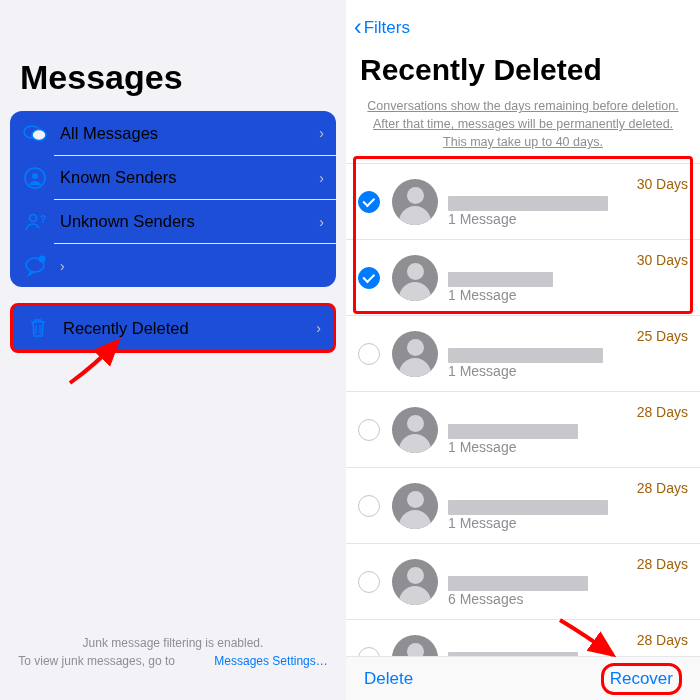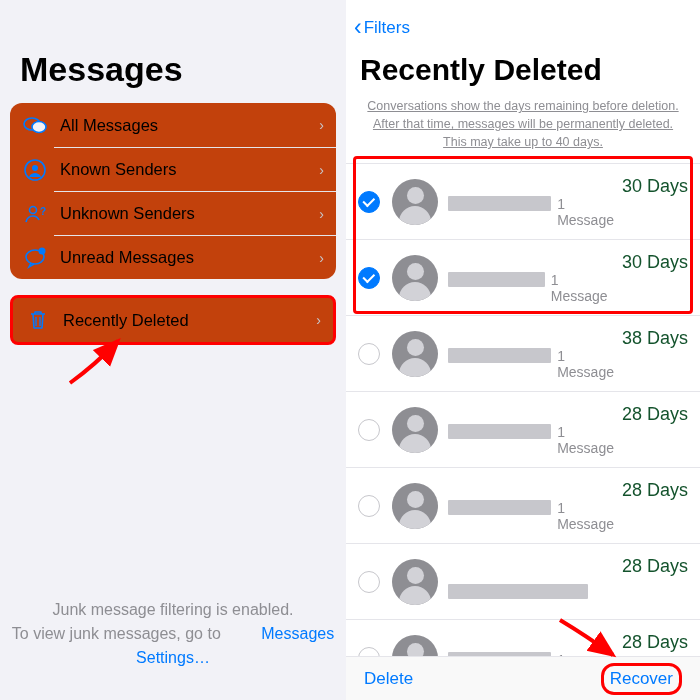"Messages" .panel-left { padding: 0 10px -> 8px 10px }
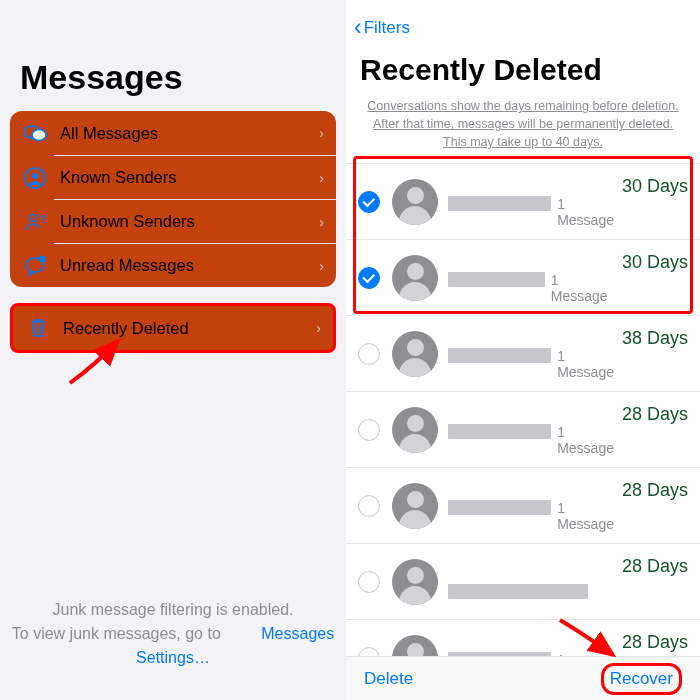"All Messages" .list-card { background: #c2410c -> #1d4ed8 }
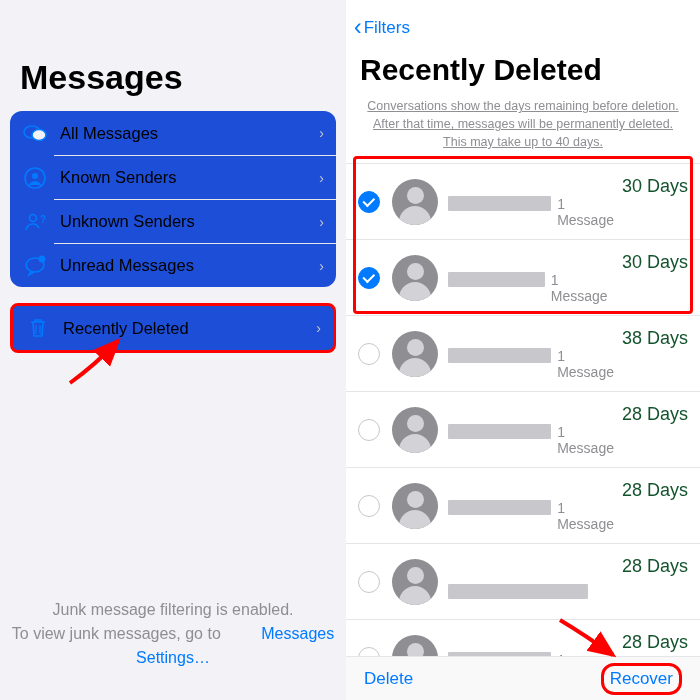"30 Days" .days { color: #14532d -> #a16207; font-size: 18px -> 14px }
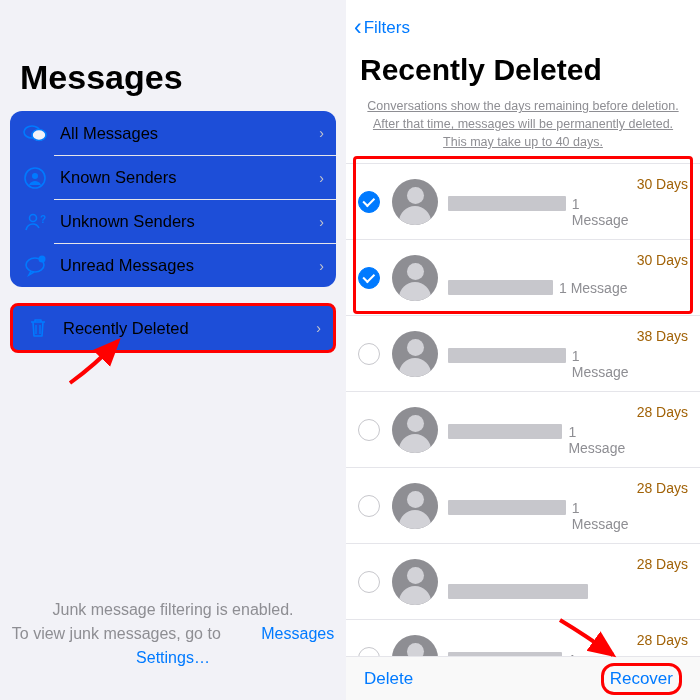"1 Message" .conv-body { flex-direction: row -> column; gap: 6px -> 0 }
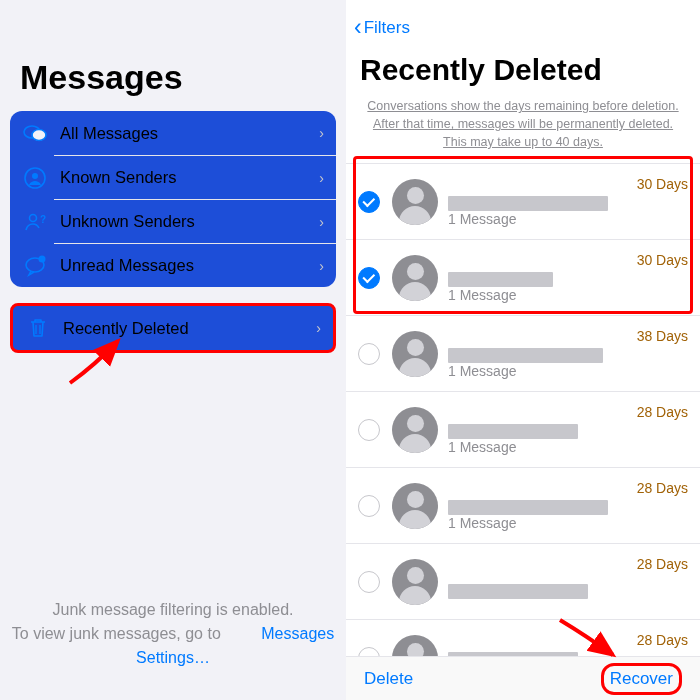"Unread Messages" span.row-label { html: <span>Unread Messages</span> -> none }
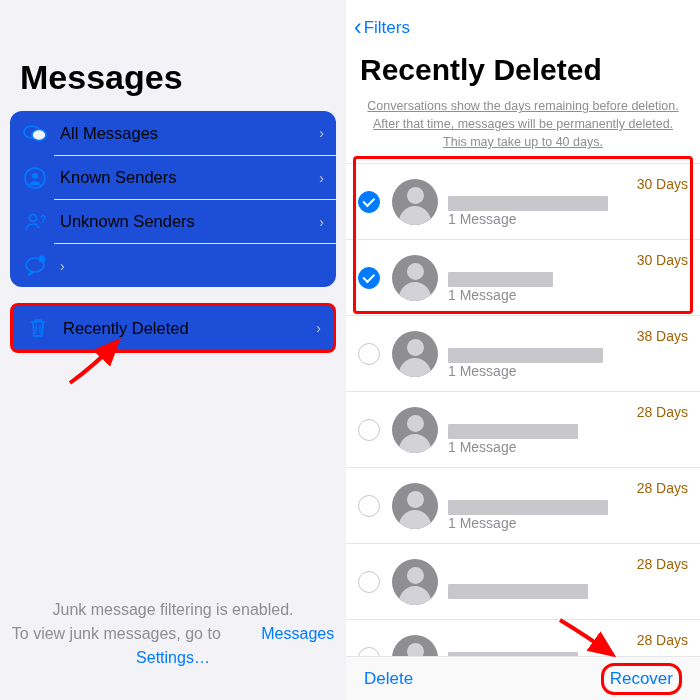"38 Days" div.days { text: 38 -> 25 }
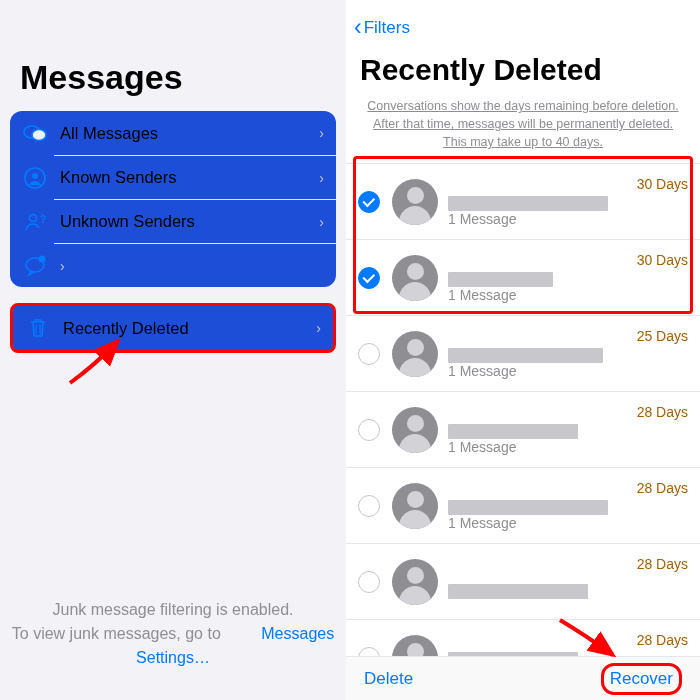"6 Messages" div.conv-meta { html: none -> <div>6 Messages</div> }
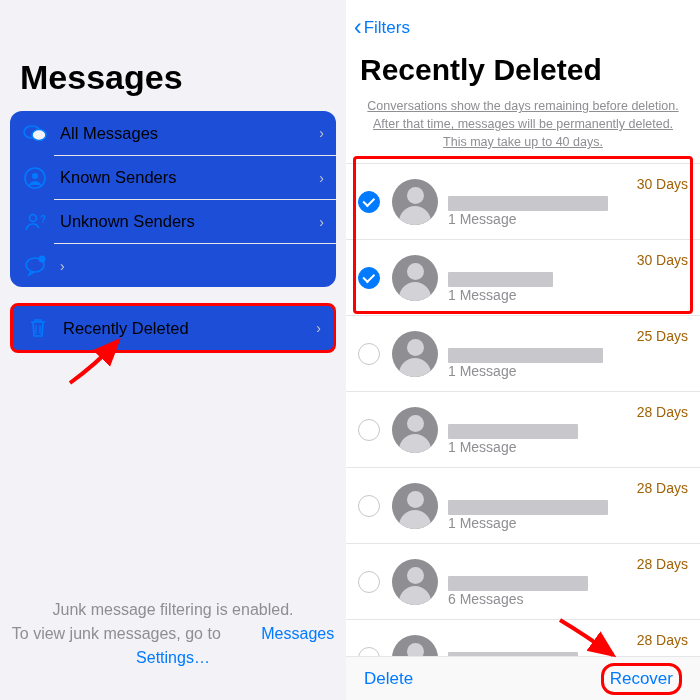"Junk message filtering is enabled." .footer-note { font-size: 16px -> 12px }
